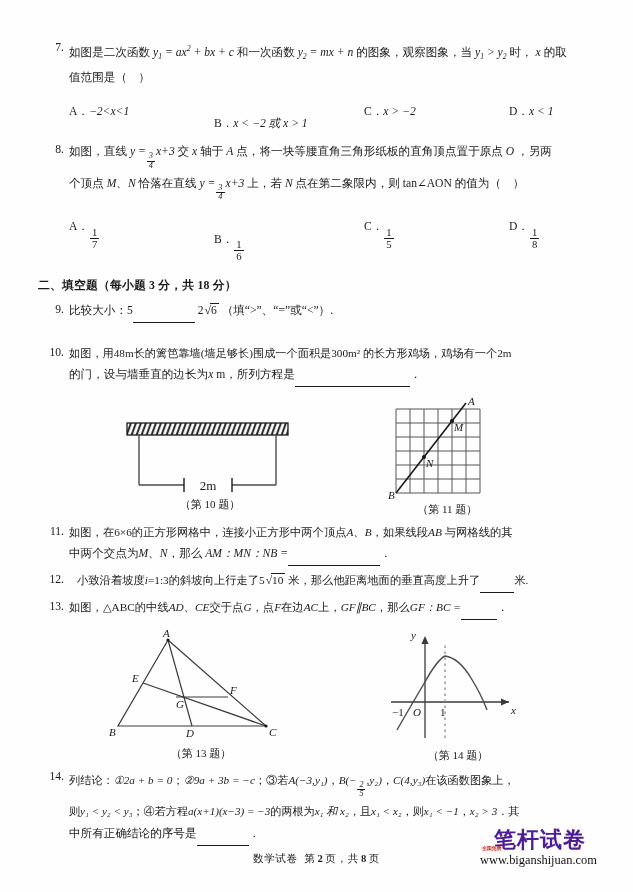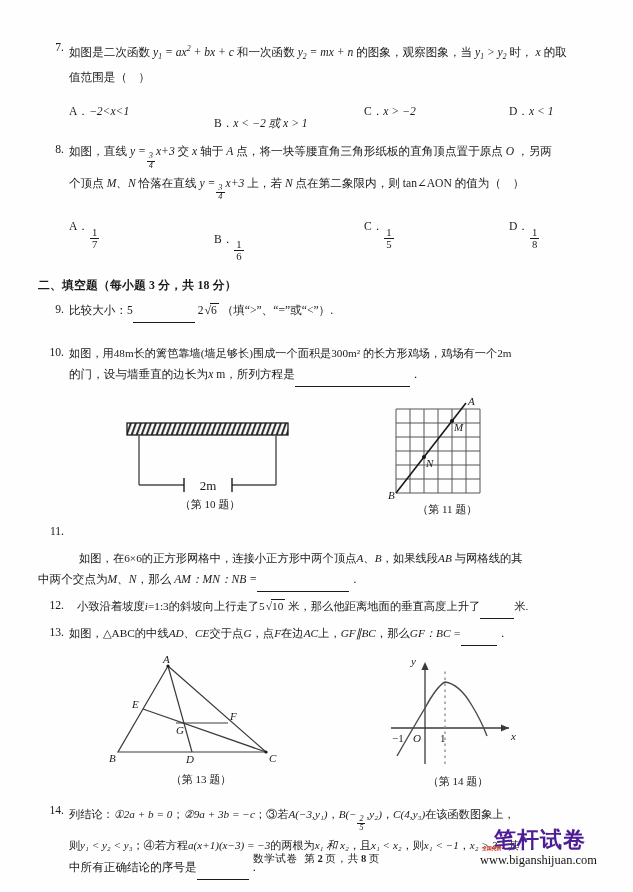"11." div.qrow { flex-direction: column -> none }
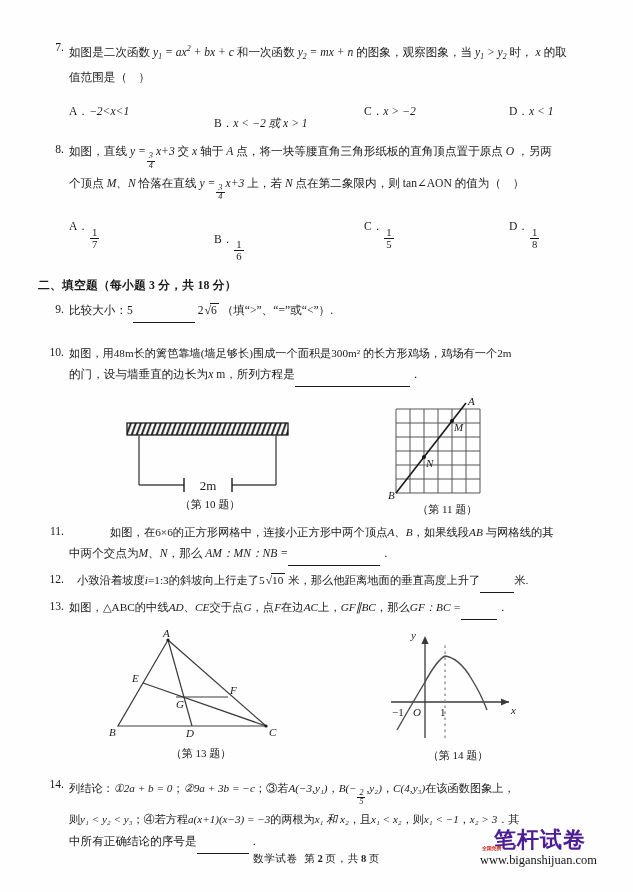"如图，在6×6的正方形网格中，连接小正方形中两个顶点A、B，如果线段AB" div.ln { margin-left: 41px -> none }
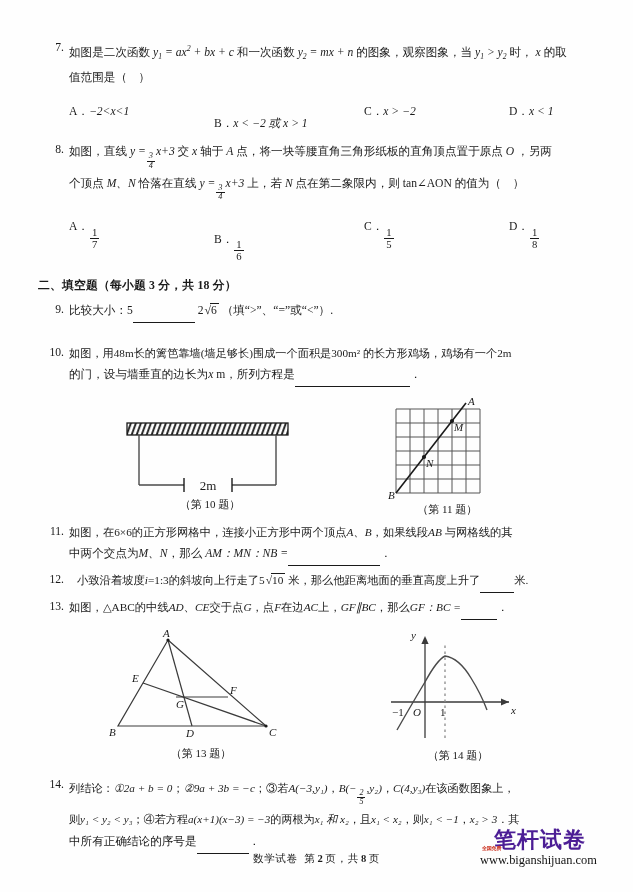"14." div.qrow { margin-top: 12px -> 4px }
